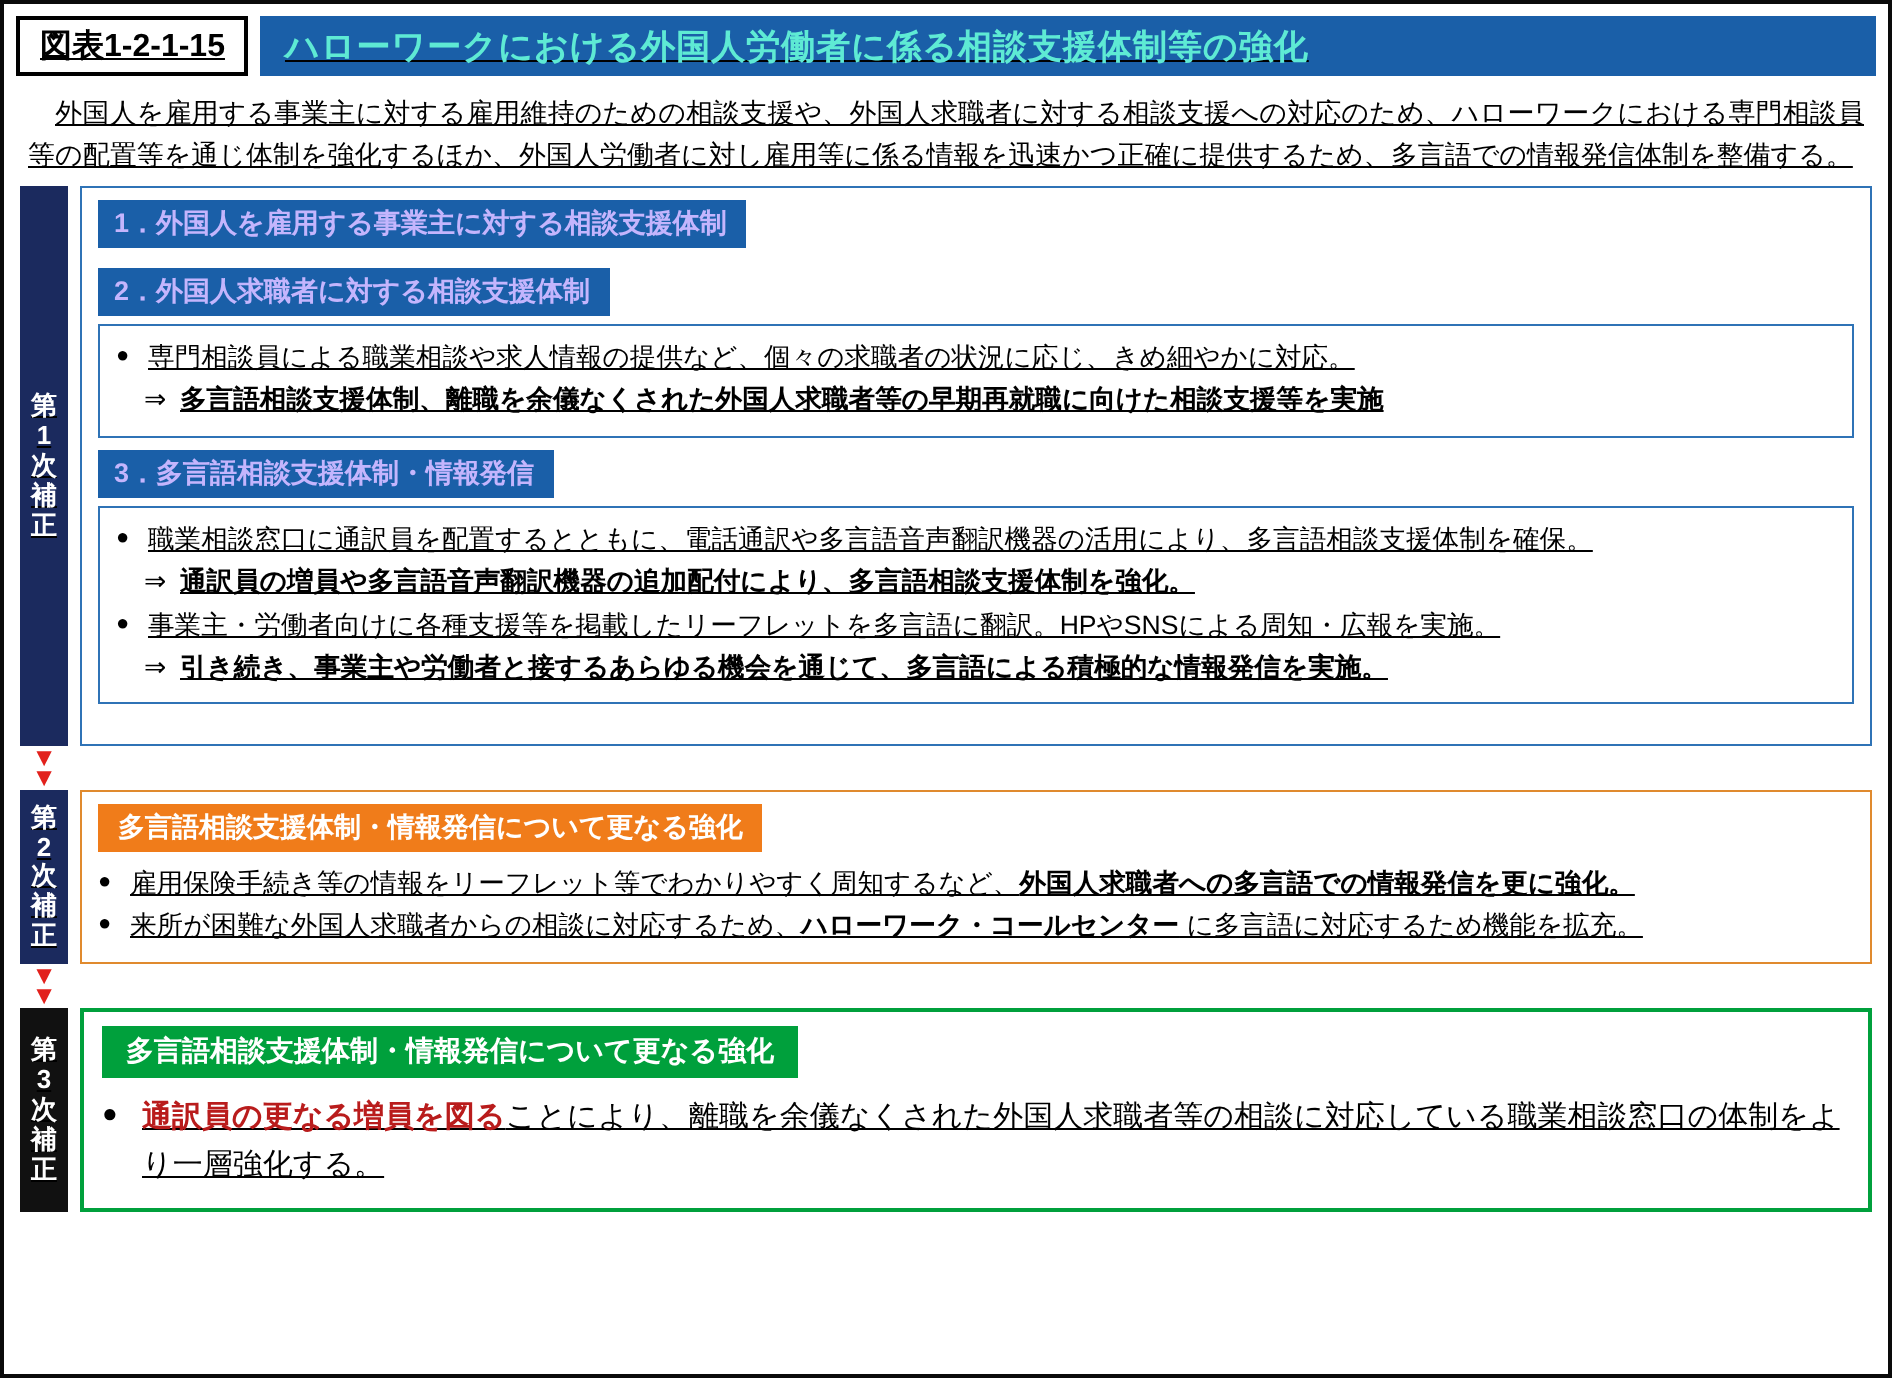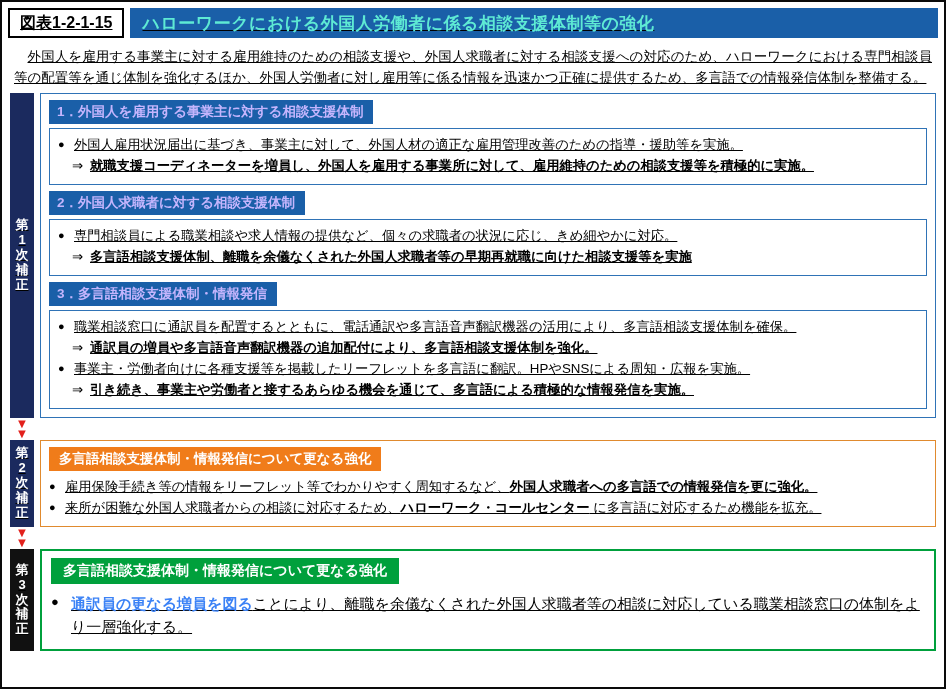"外国人雇用状況届出に基づき、事業主に対して、外国人材の適正な雇用管理改善のための" div.sec-box { html: <div> <div>外国人雇用状況届出に基づき、事業主に対して、外国人材の適正な雇用管理改善のための指導・援助等を実施。</div> <div>就職支援コーディネーターを増員し、外国人を雇用する事業所に対して、雇用維持のための相談支援等を積極的に実施。</div> </div> -> none }
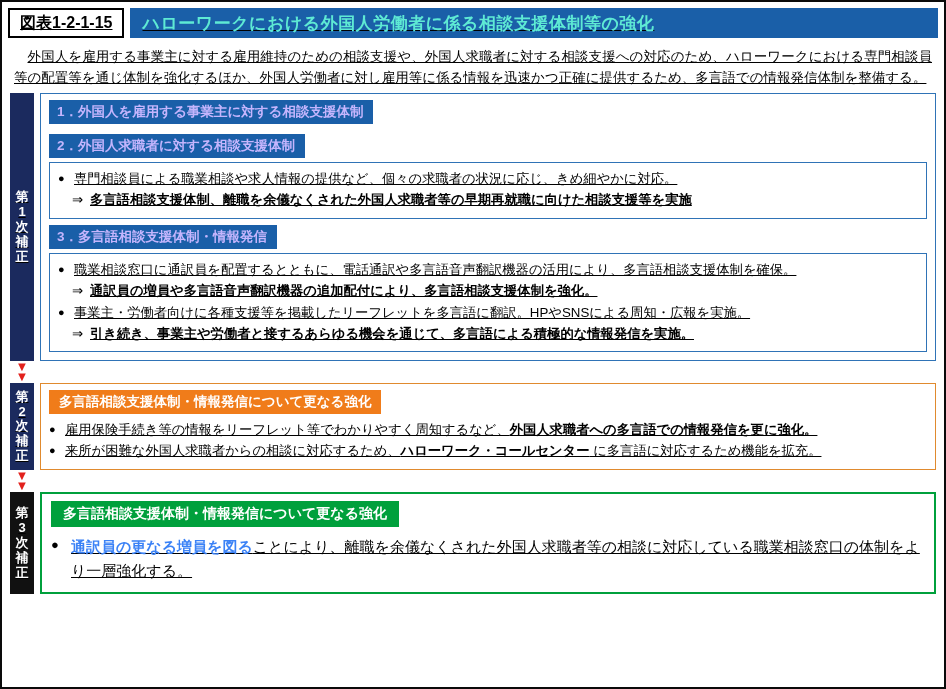"3．多言語相談支援体制・情報発信" .sec:last-child { margin-bottom: 0 -> 12px }
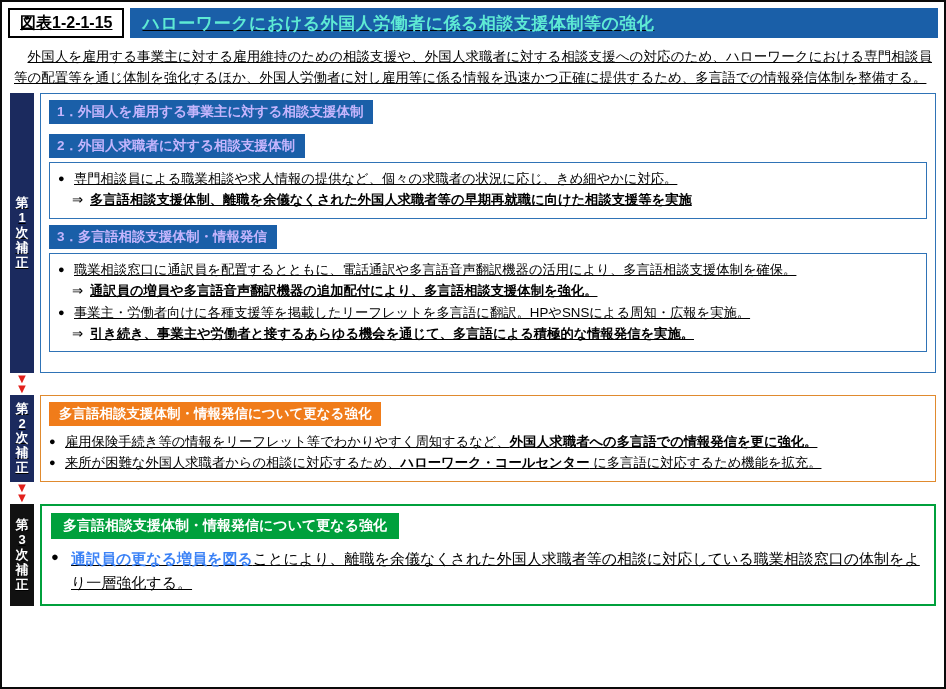"通訳員の更なる増員を図る" .green-em { color: #3b82f6 -> #b91c1c }
